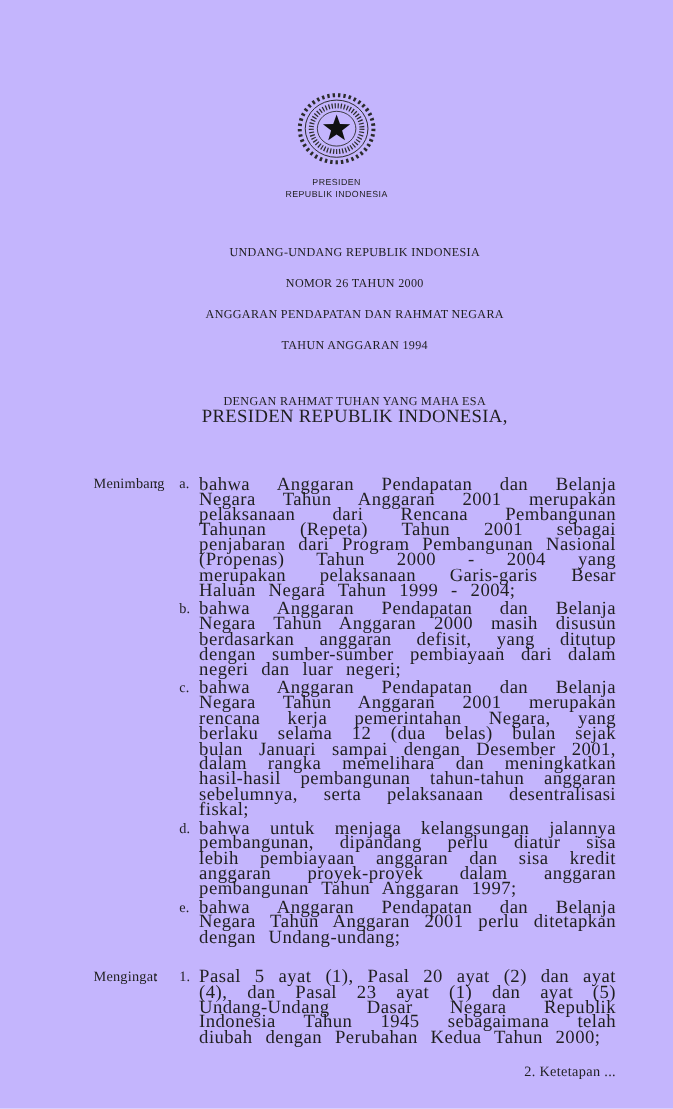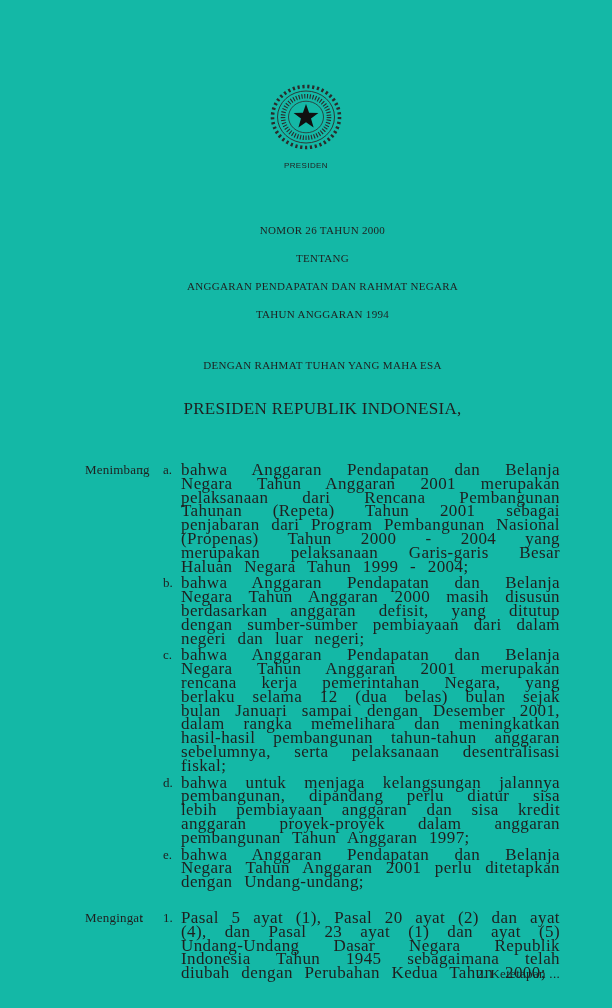"PRESIDEN" .page { background: #14b8a6 -> #c4b5fd }
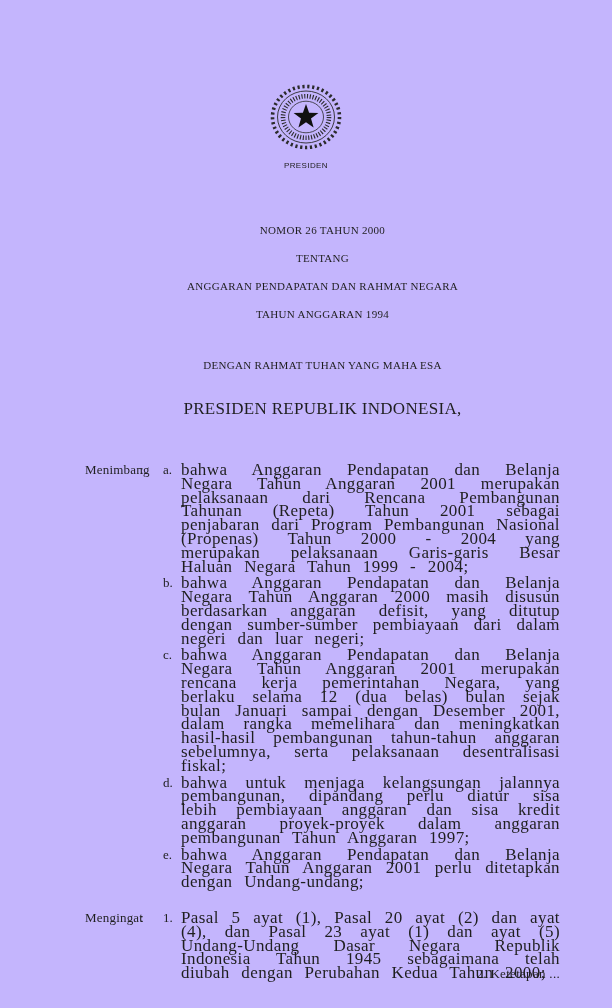"REPUBLIK INDONESIA" div.lh-text { html: none -> <div>REPUBLIK INDONESIA</div> }
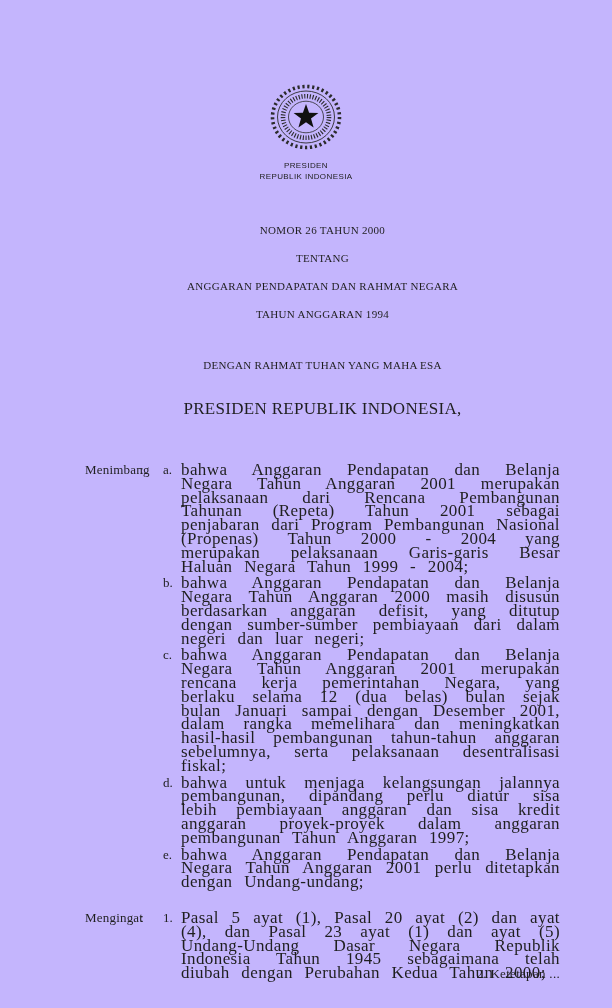"UNDANG-UNDANG REPUBLIK INDONESIA" div.title-line { html: none -> <div>UNDANG-UNDANG REPUBLIK INDONESIA</div> }
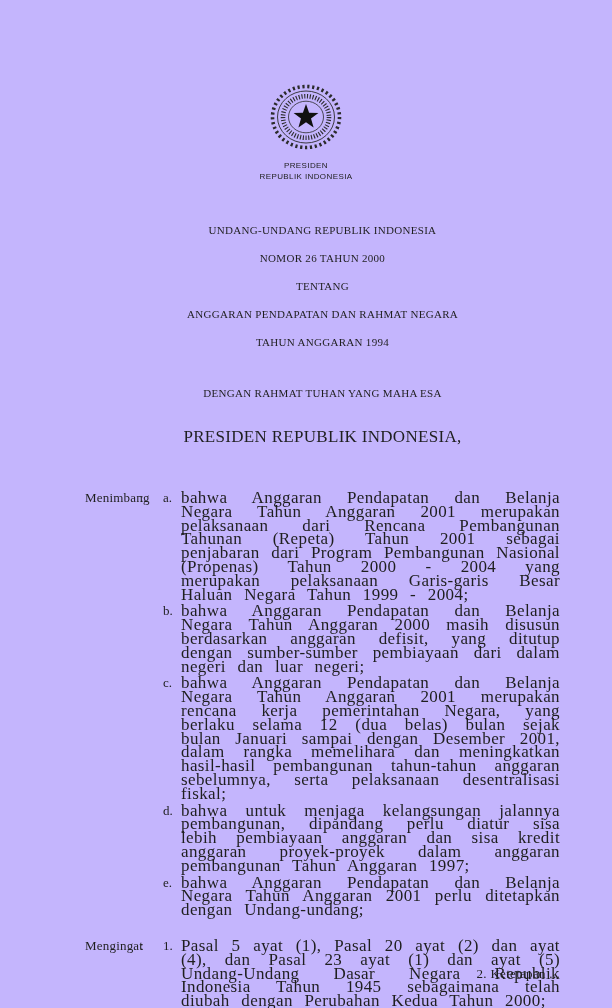"TENTANG" div.title-line { html: <div>TENTANG</div> -> none }
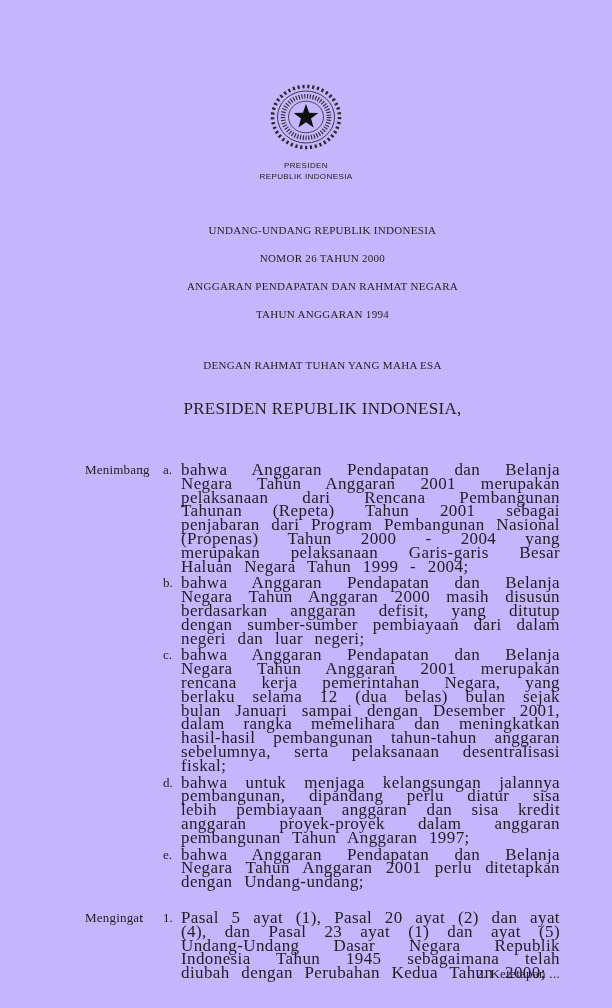"DENGAN RAHMAT TUHAN YANG MAHA" .invocation { margin-bottom: 30px -> 0 }
